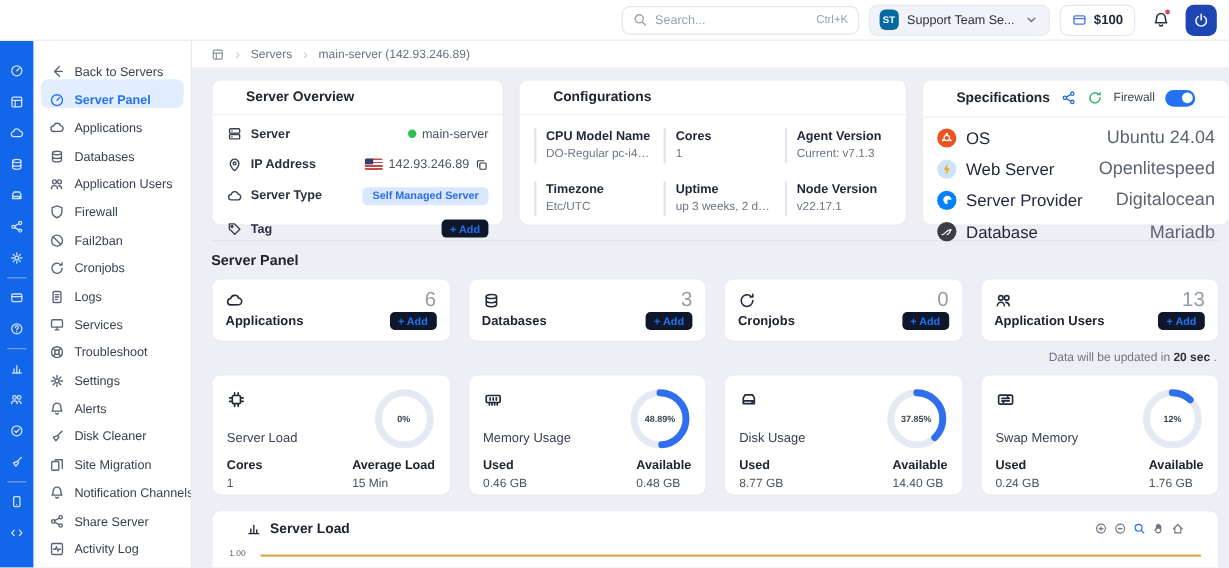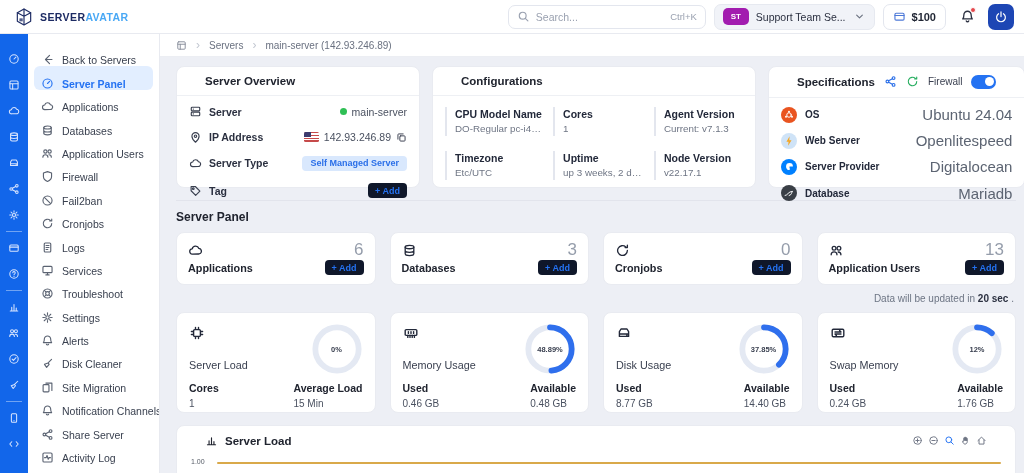"SERVERAVATAR" div.brand { html: <div> <svg> <use></use> </svg> <span><span>SERVER</span><span>AVATAR</span></span> </div> -> none }
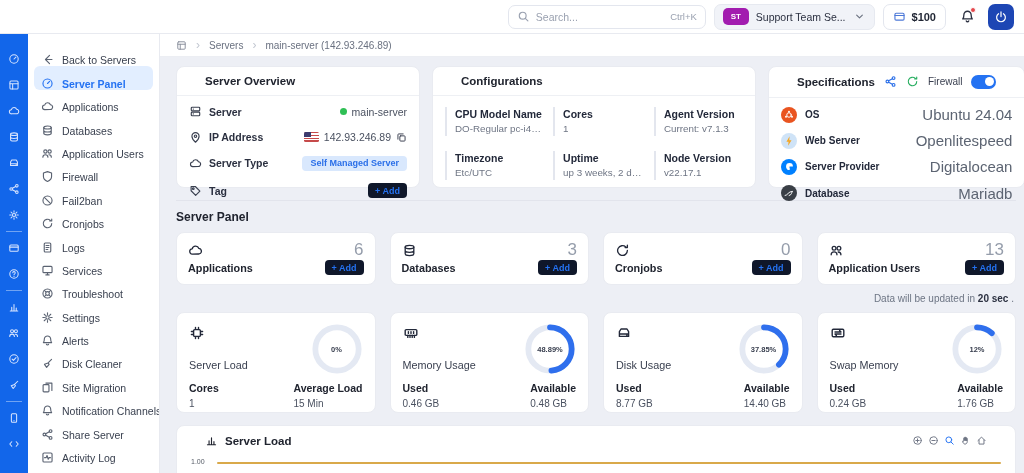"ST" .acct .av { background: #a21caf -> #0369a1; width: 26px -> 16px }
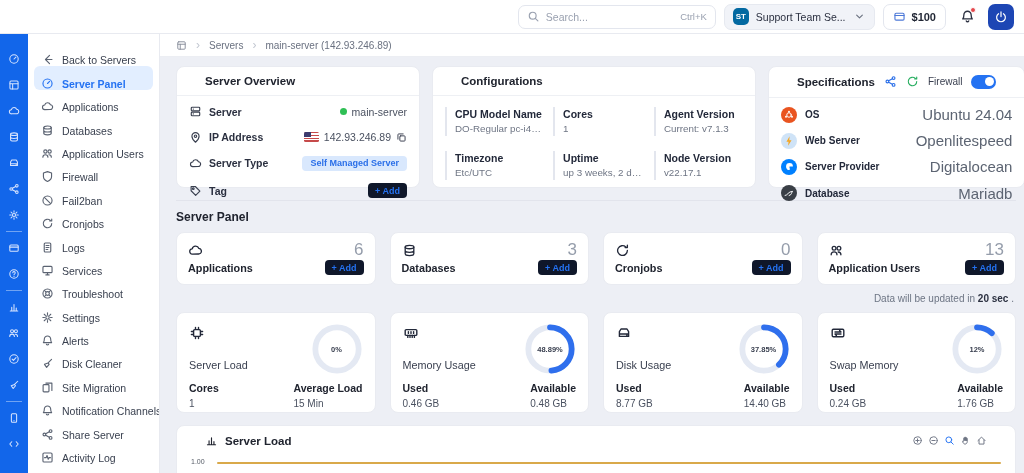"OS" .sprow .lbl { font-size: 10px -> 14px; font-weight: bold -> normal }
